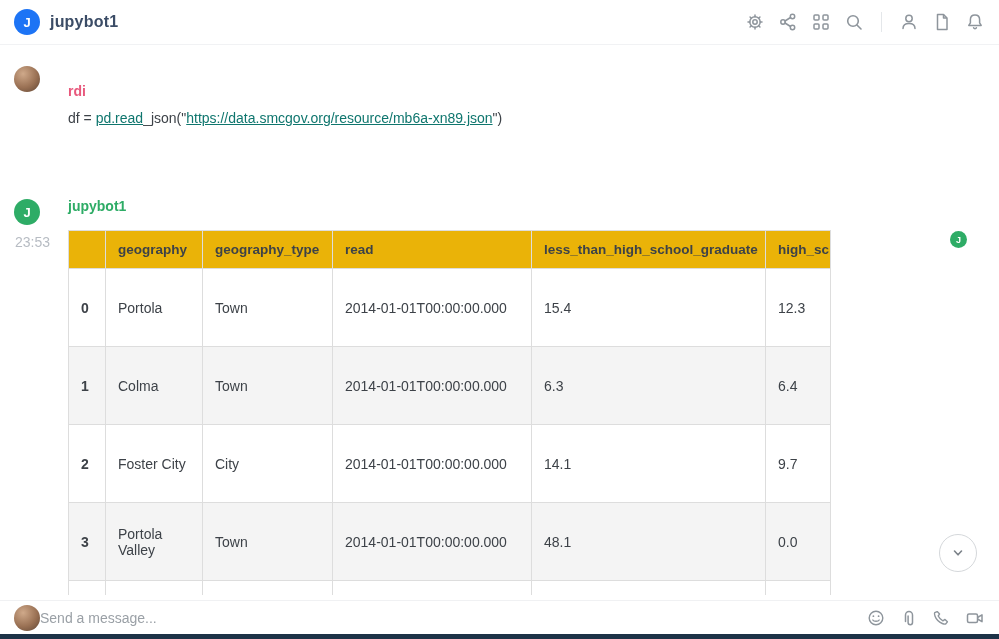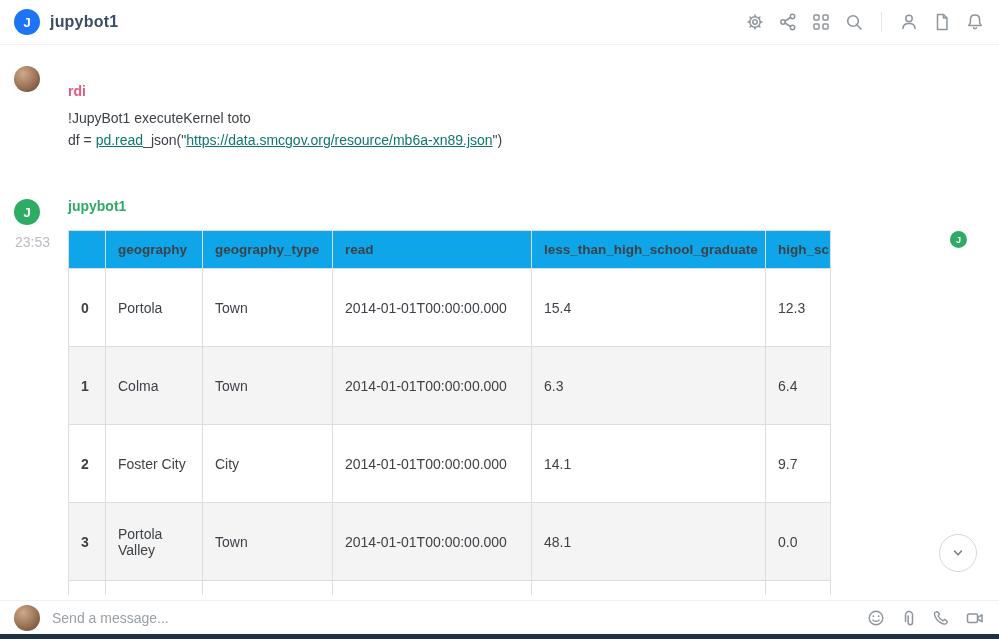"!JupyBot1 executeKernel toto" div.line { html: <div>!JupyBot1 executeKernel toto</div> -> none }
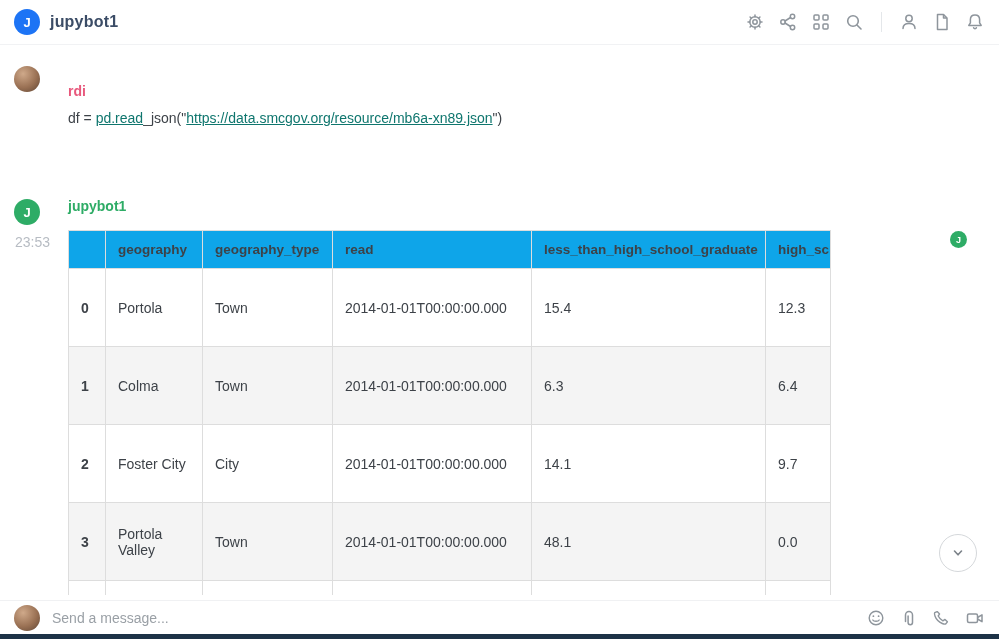"geography" thead th { background: #0ea5e9 -> #eab308 }
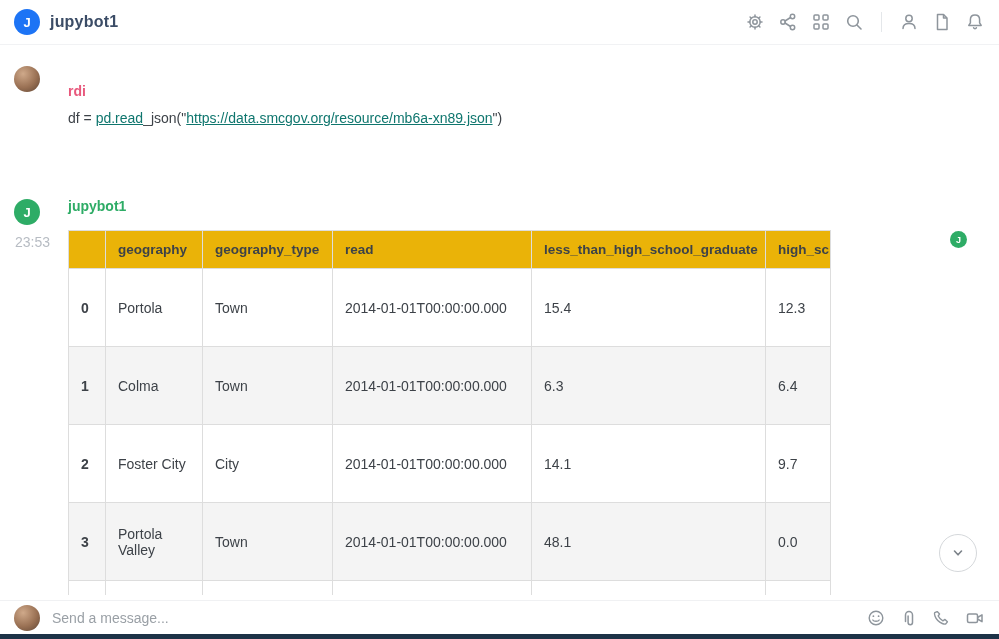"Send a message..." .composer { gap: 12px -> none }
